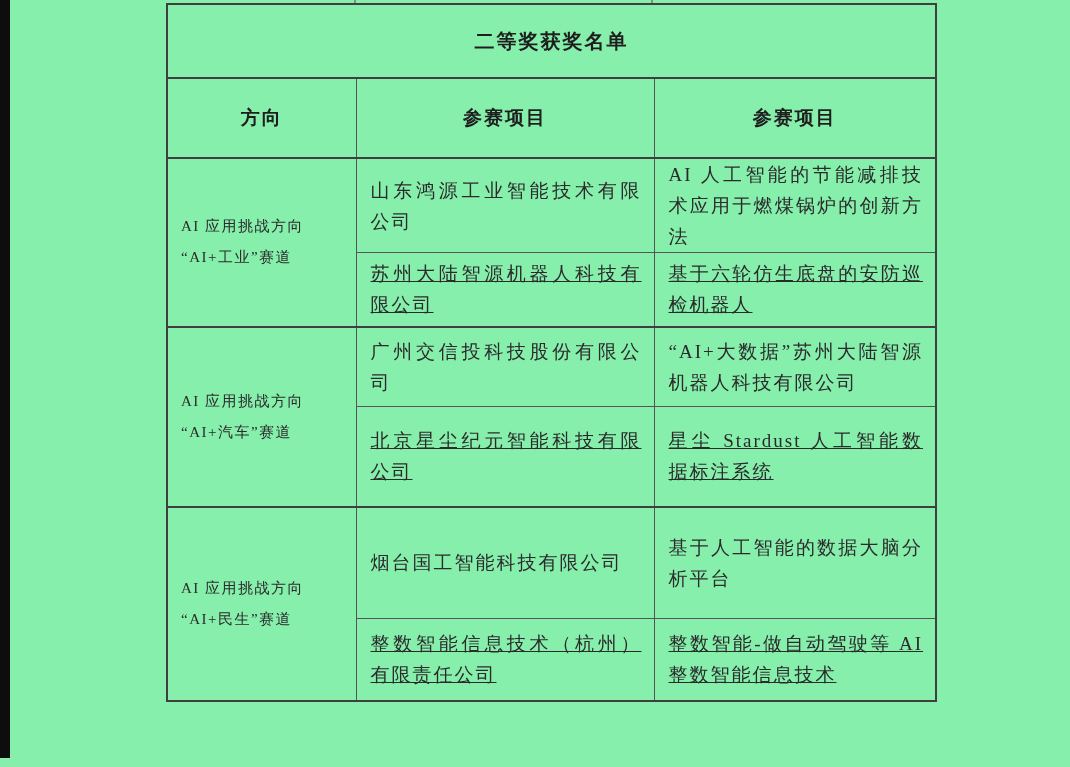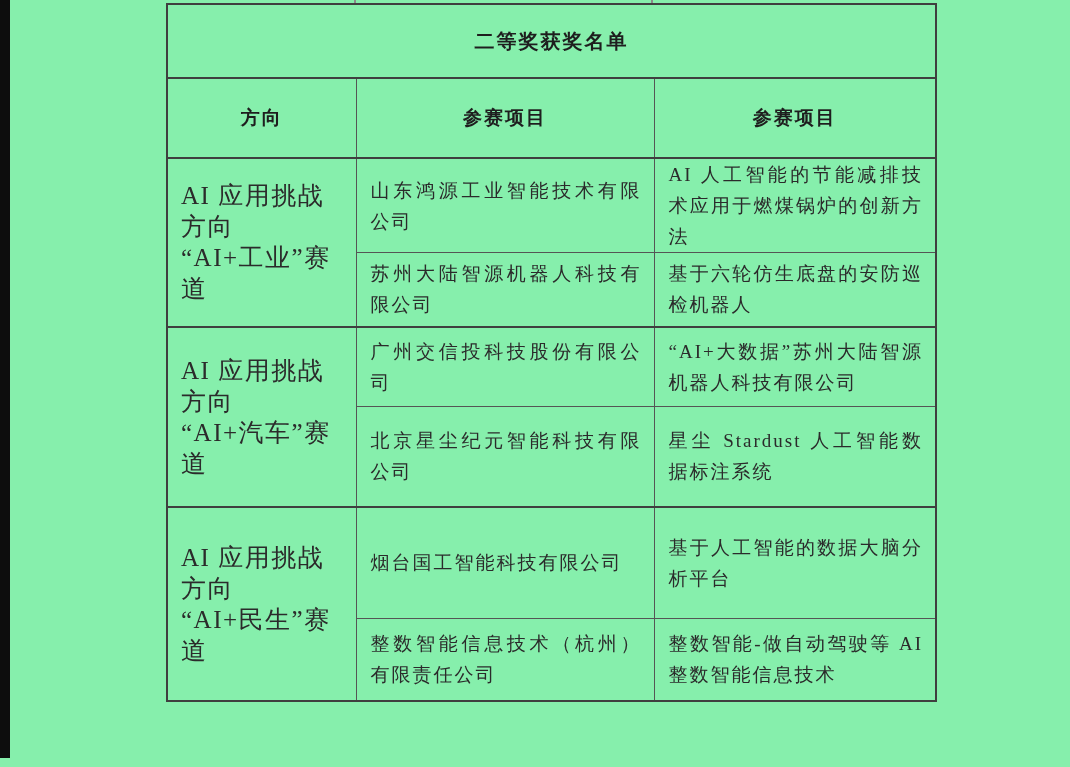"AI 应用挑战方向" td.dir-cell { font-size: 25px -> 15px }
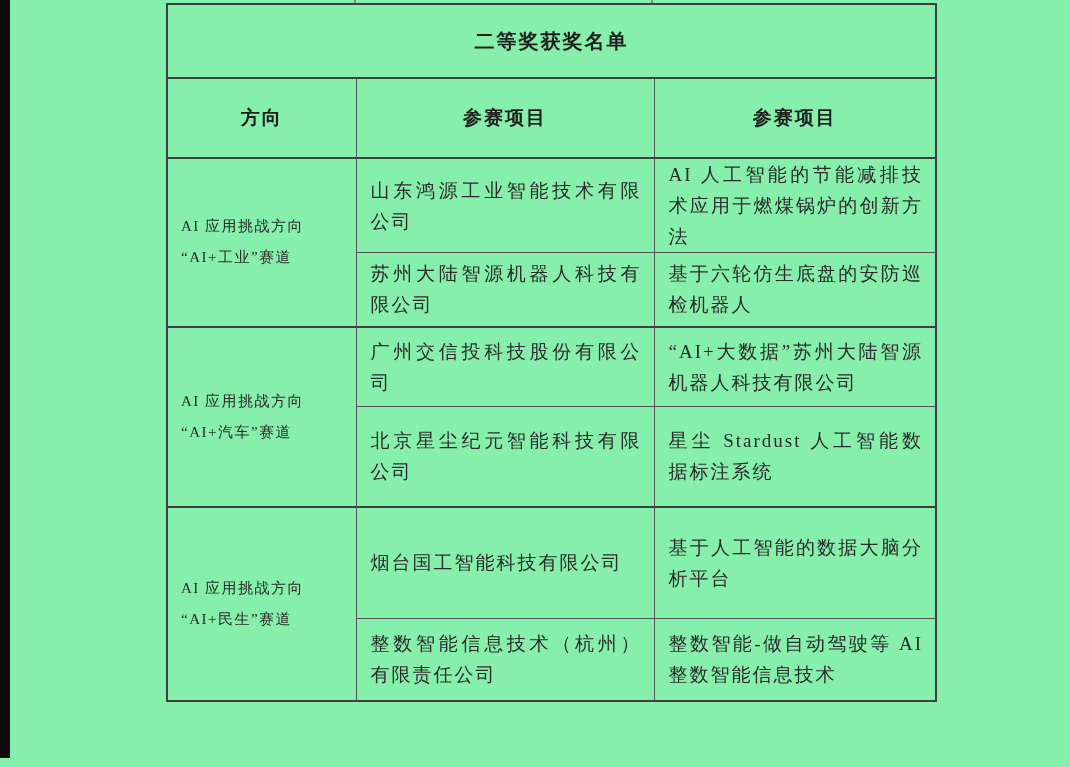"苏州大陆智源机器人科技有限公司" tr.sub-row td { text-decoration: none -> underline }
